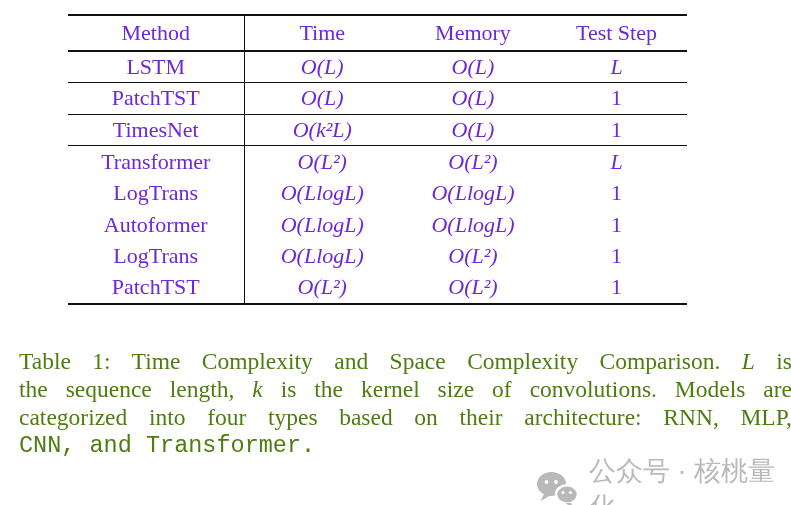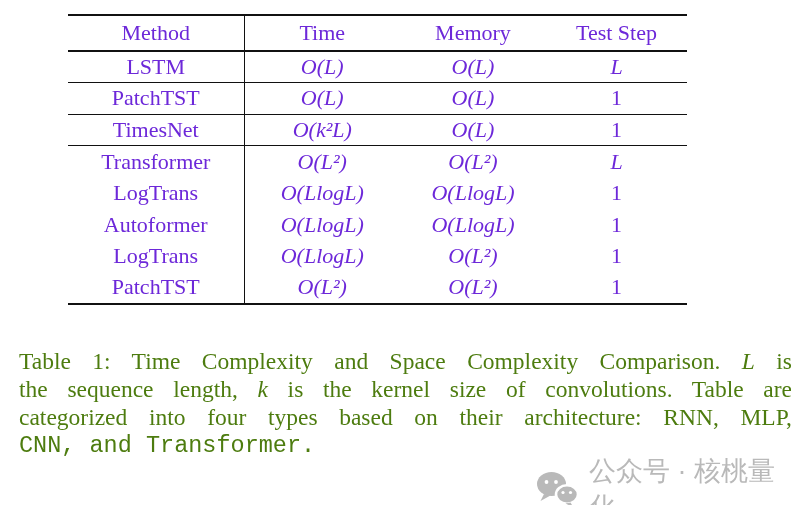"is the kernel size of" span { text: Table -> Models }
